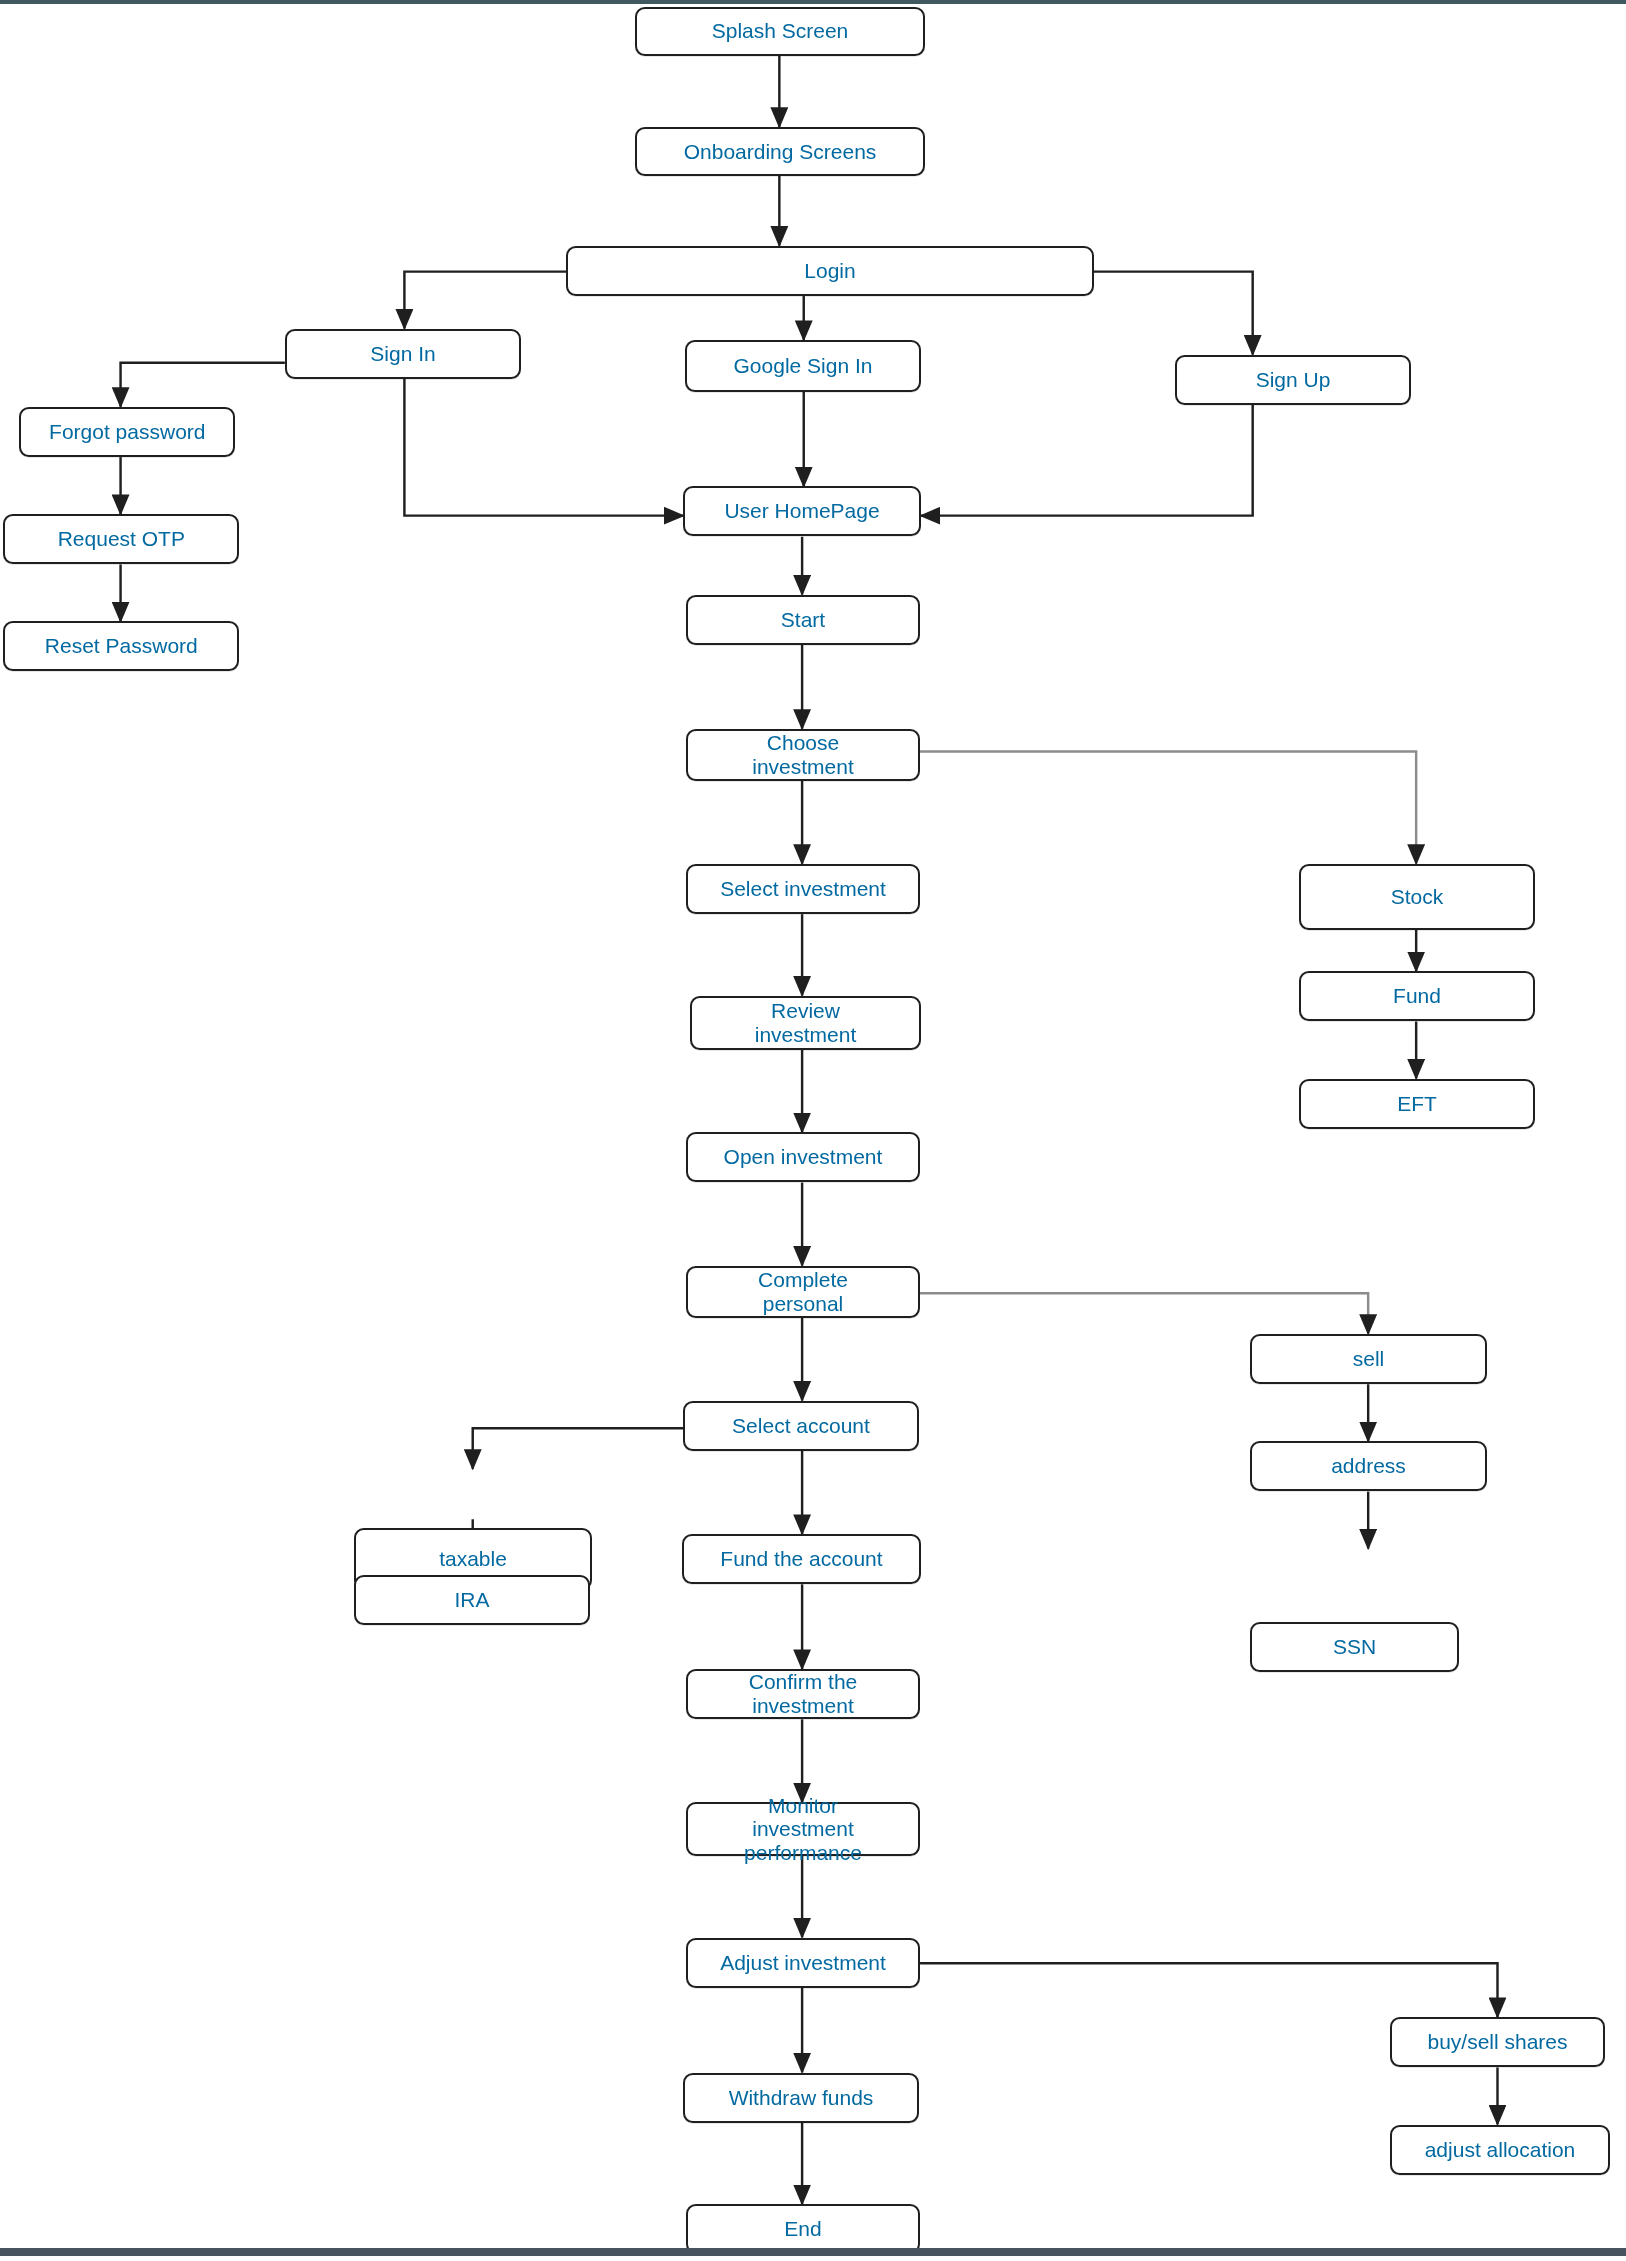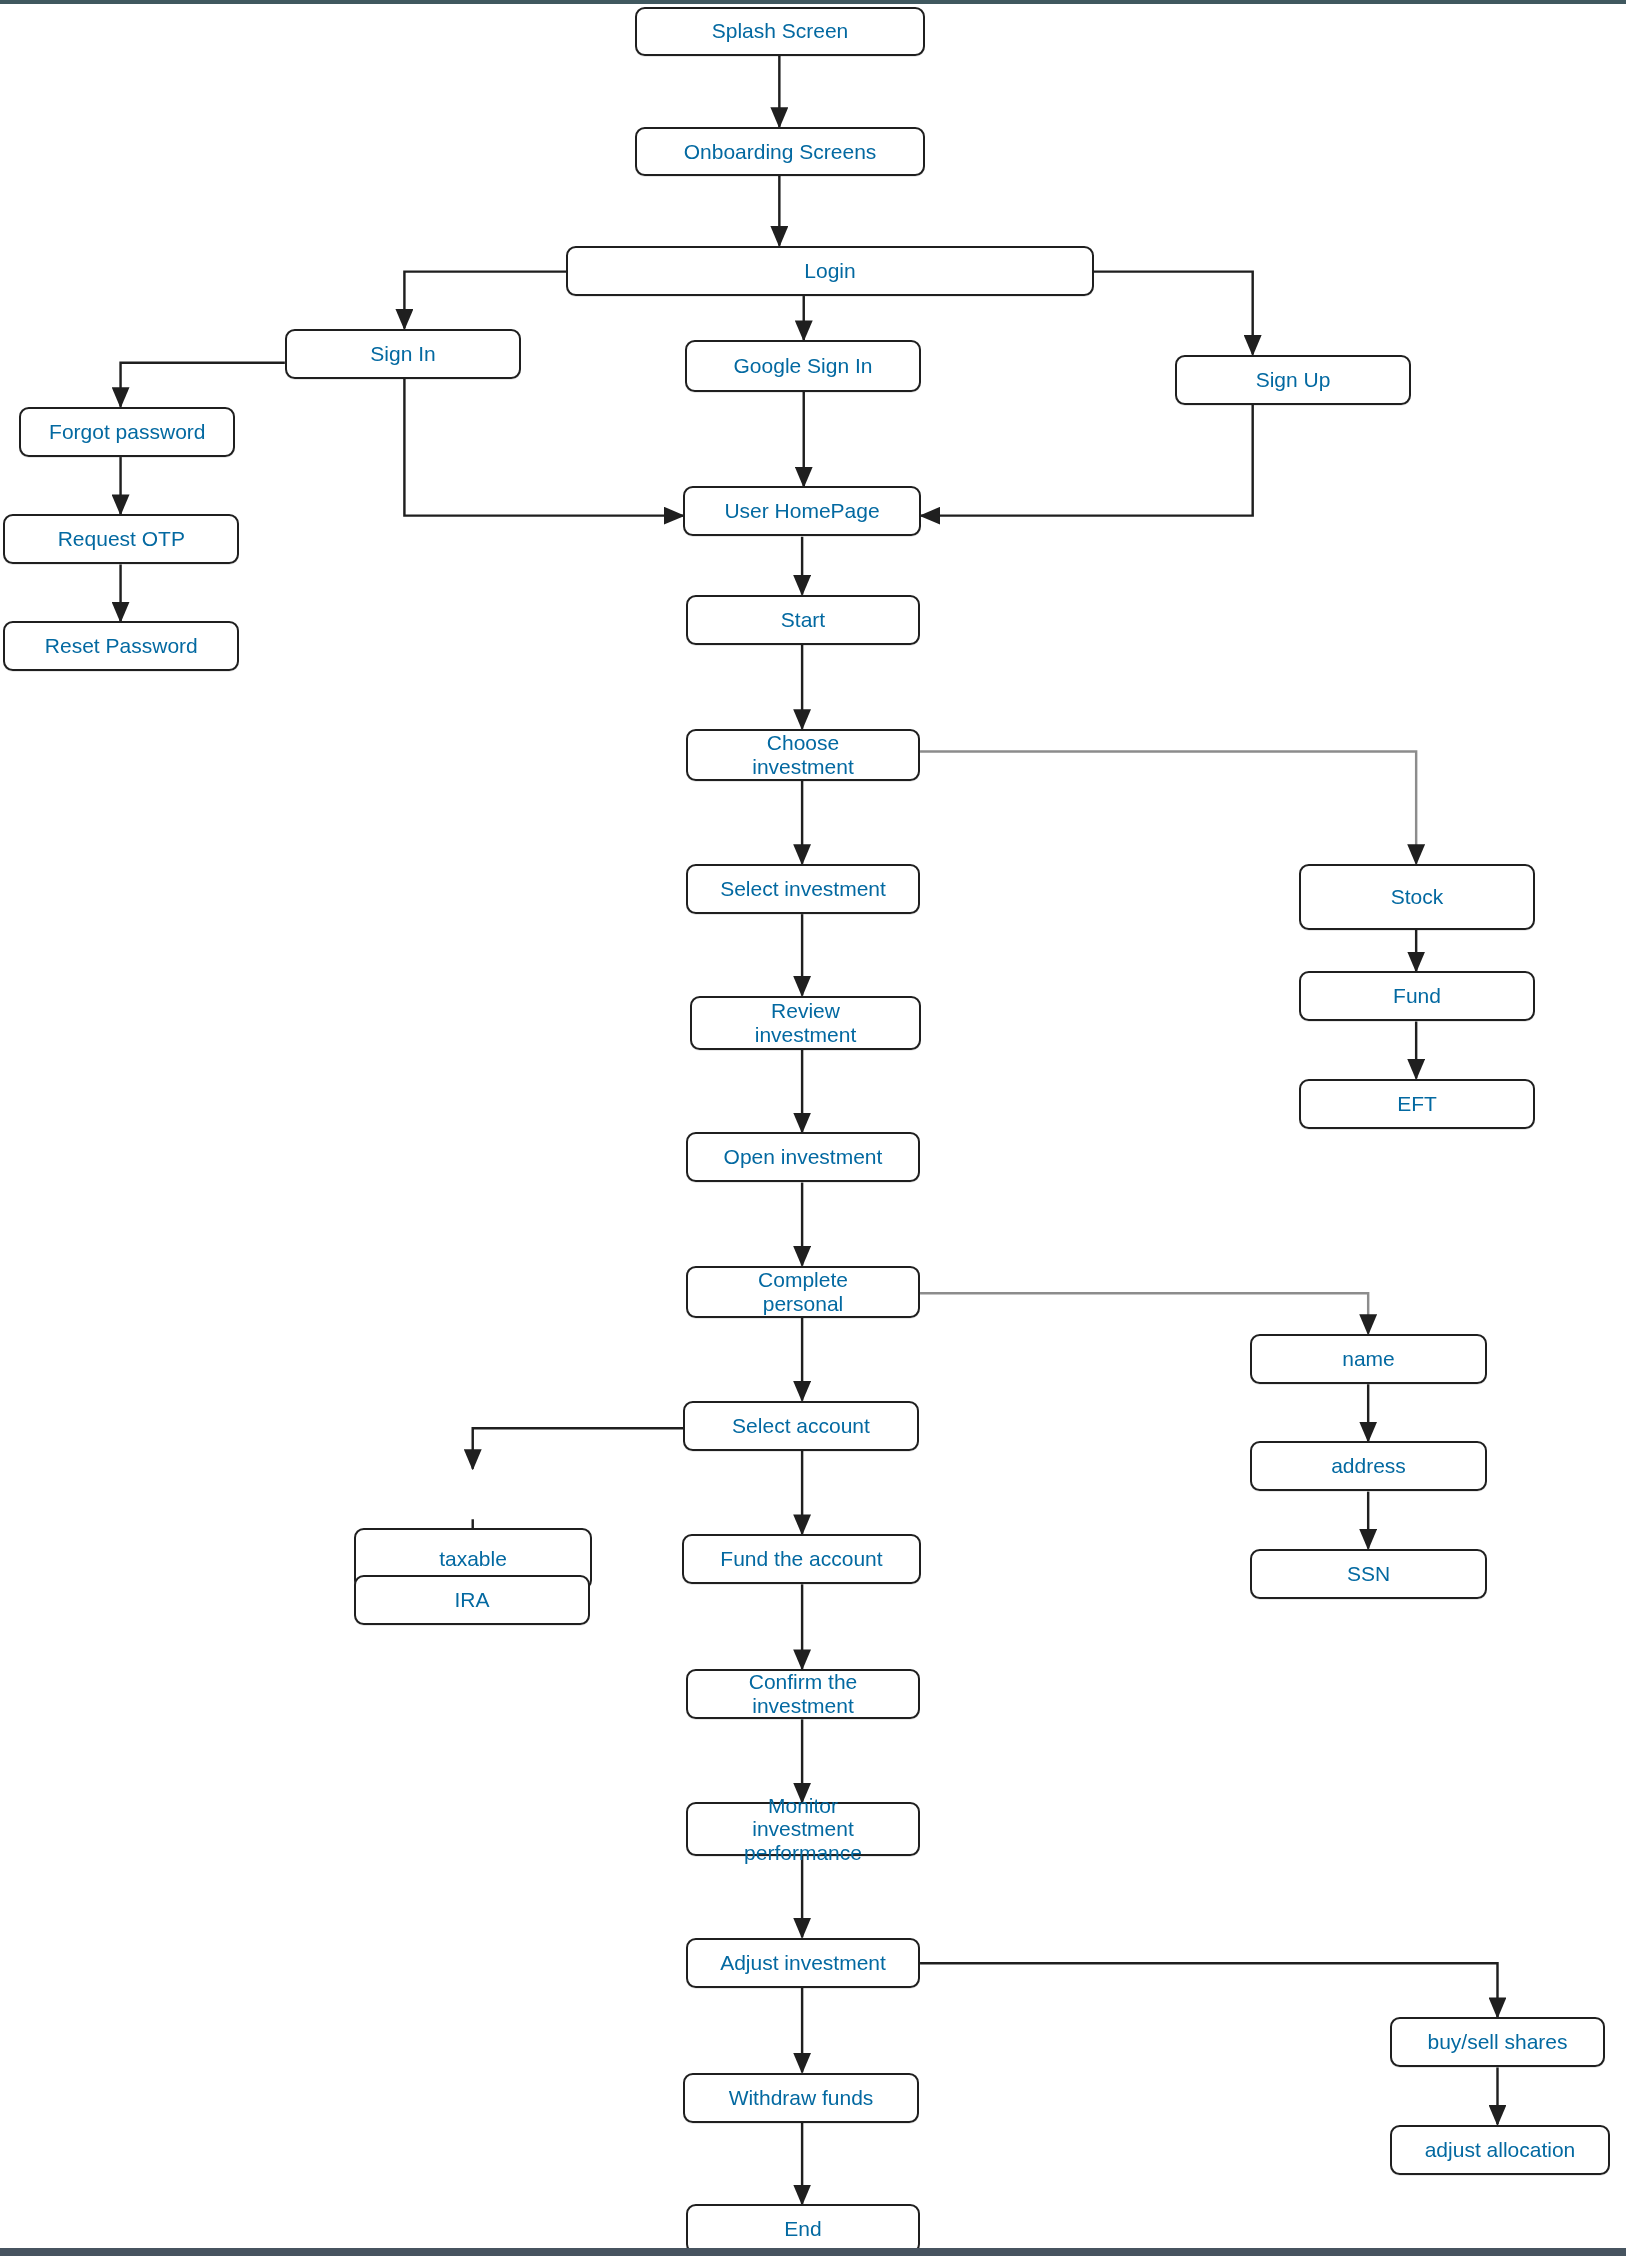"name" div.flow-node { text: name -> sell }
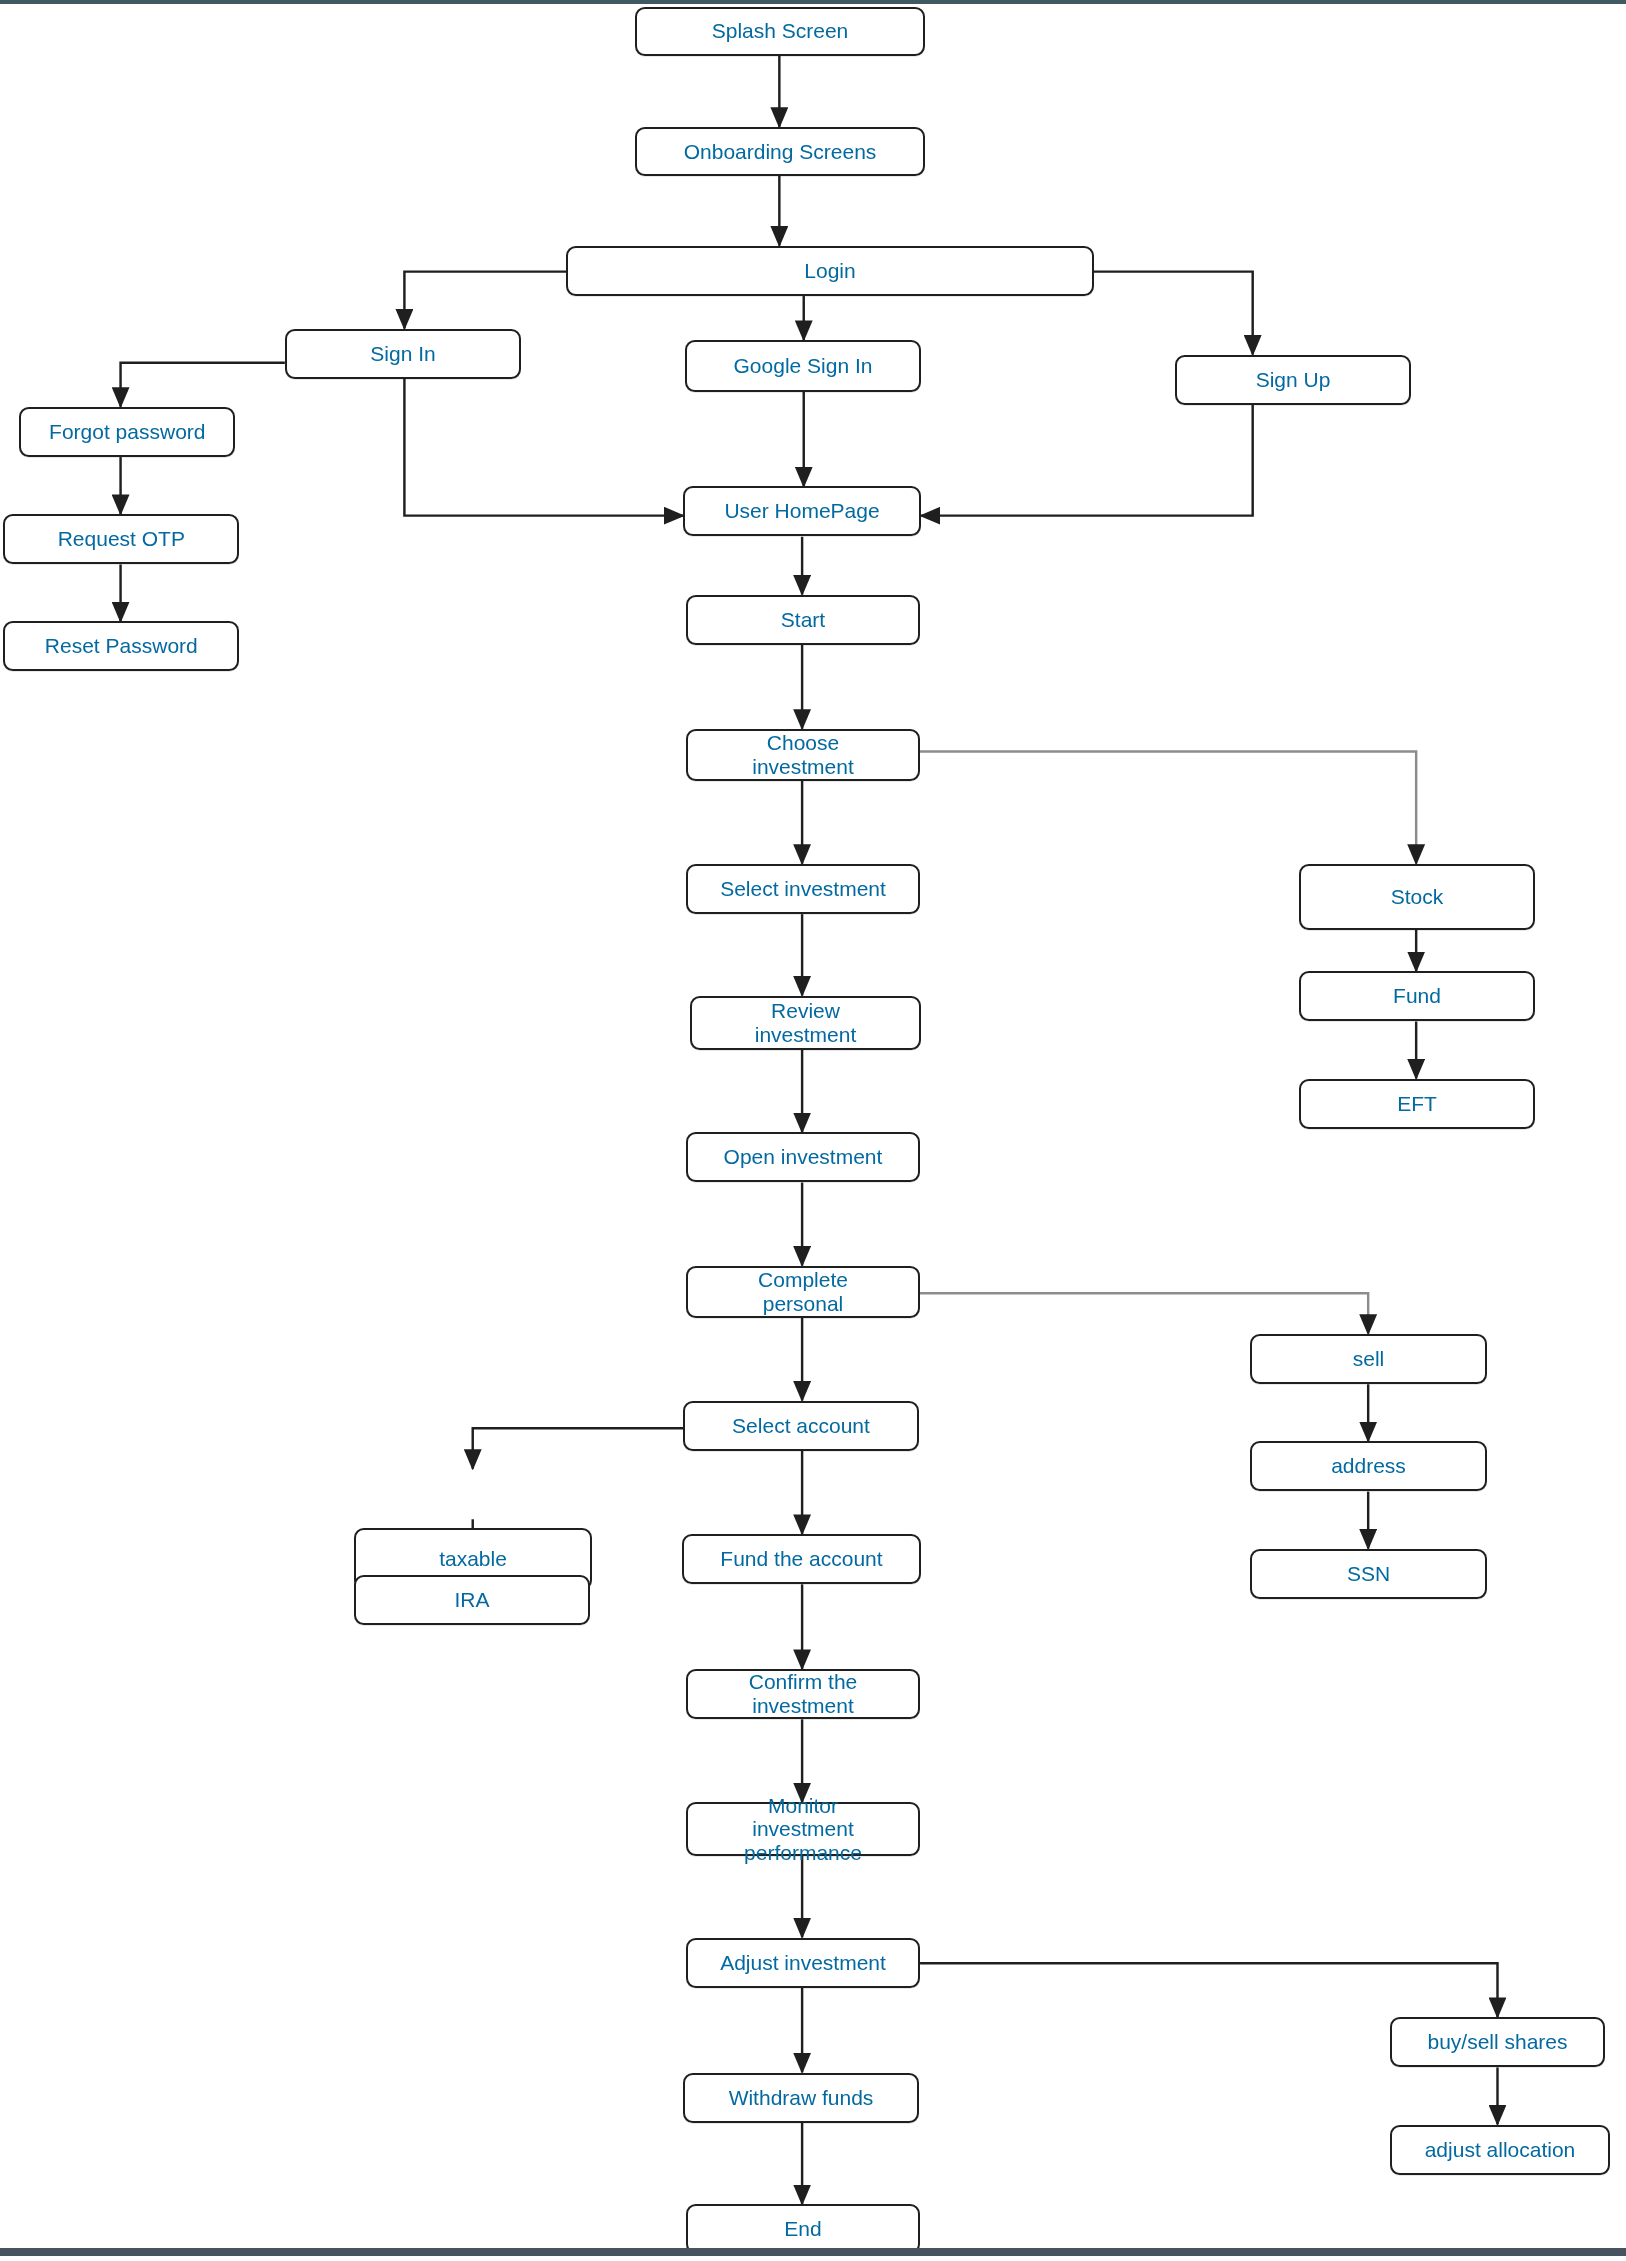"SSN" div.flow-node { top: 1549px -> 1622px; width: 237px -> 209px }
